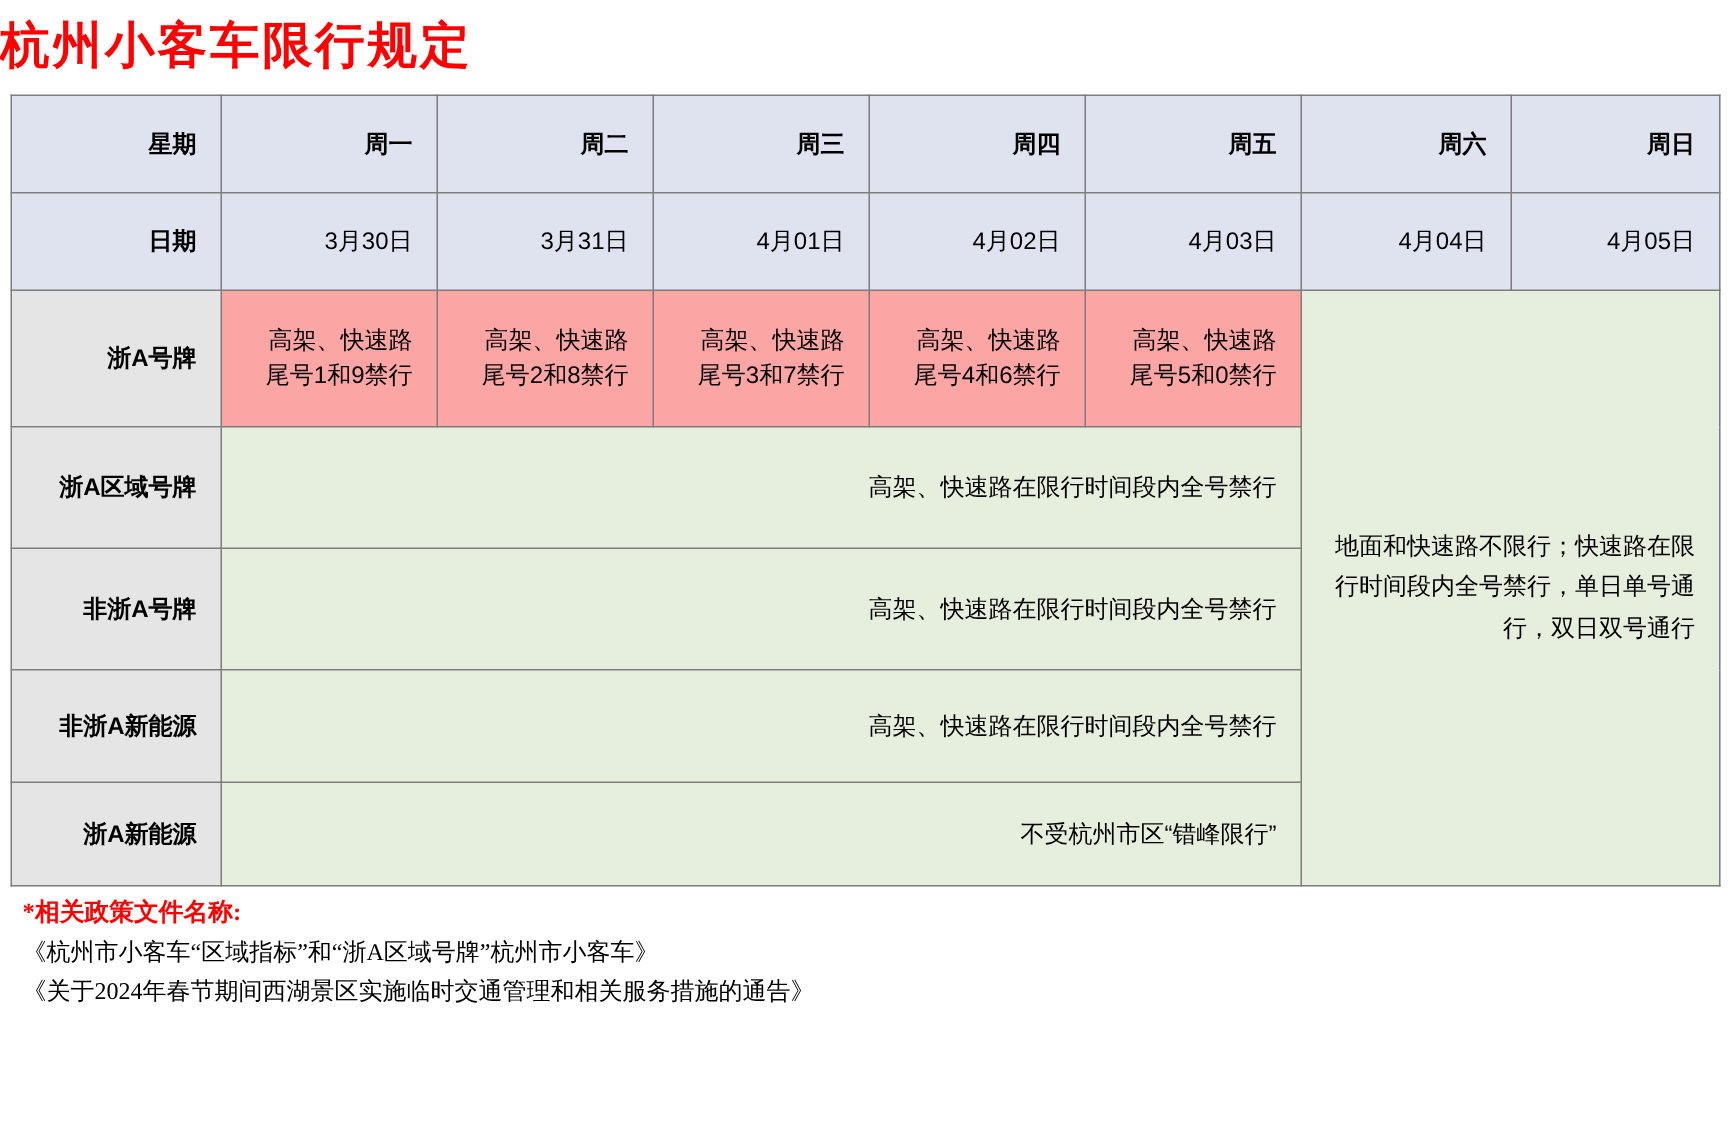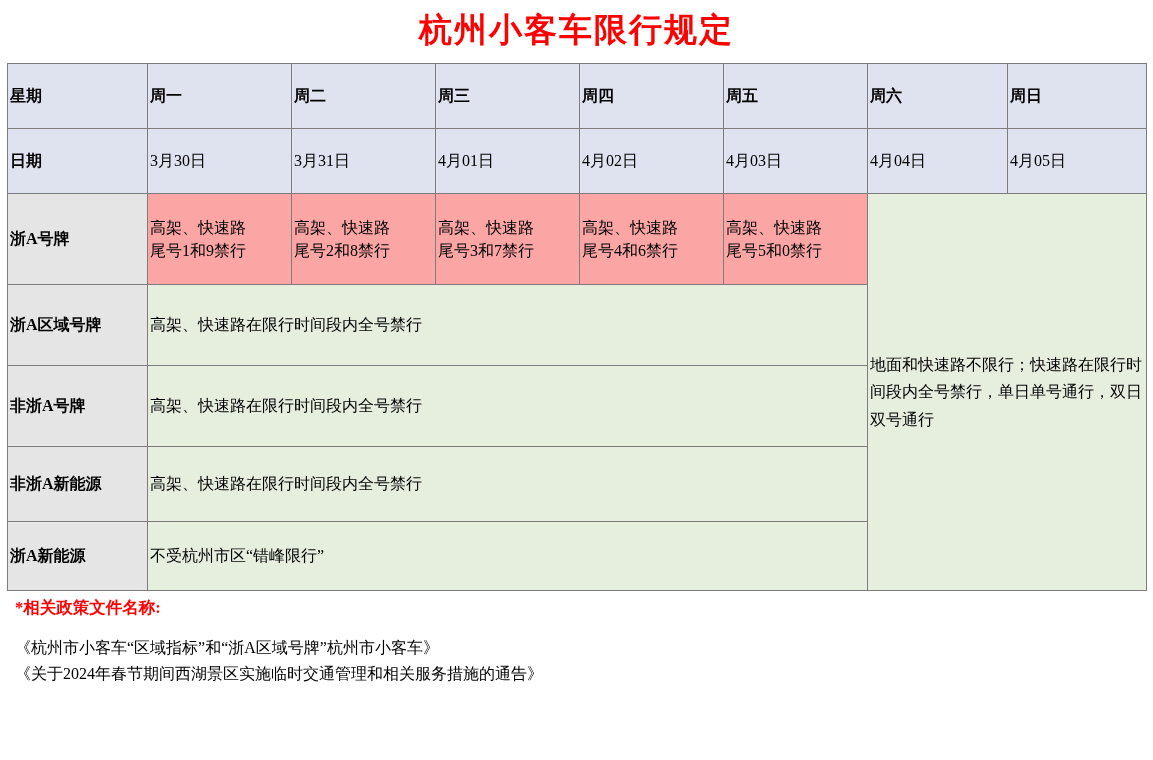"杭州小客车限行规定" .title { text-align: center -> left }
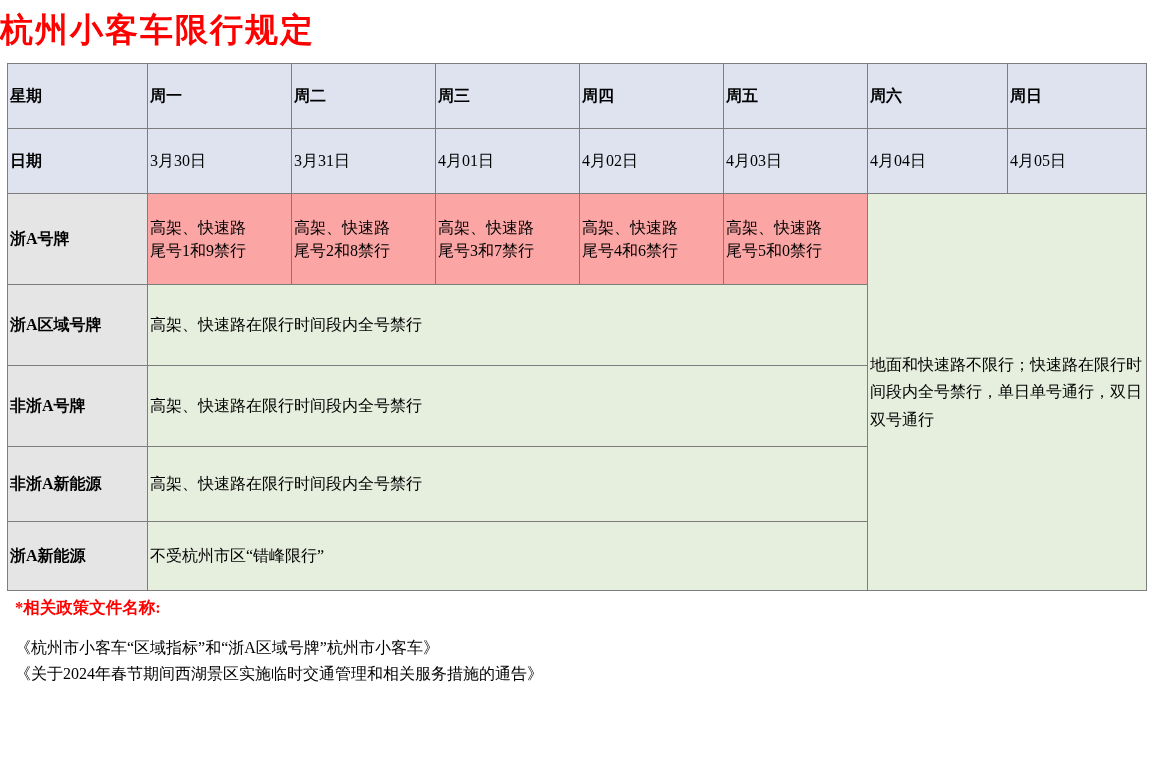"星期" table.main td, table.main th { font-family: Liberation Serif, serif -> Liberation Sans, sans-serif; padding: 6px 2px -> 6px 16px; text-align: left -> right }
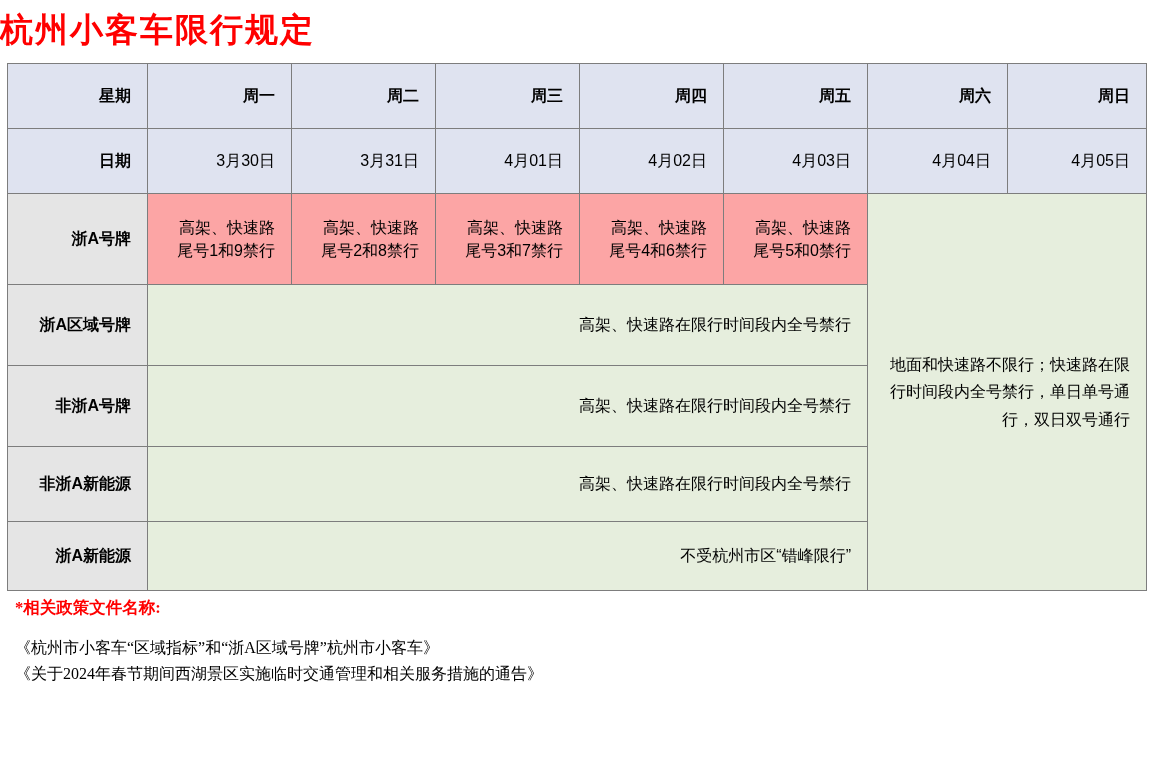"*相关政策文件名称:" .notes-title { margin-bottom: 16px -> 4px }
